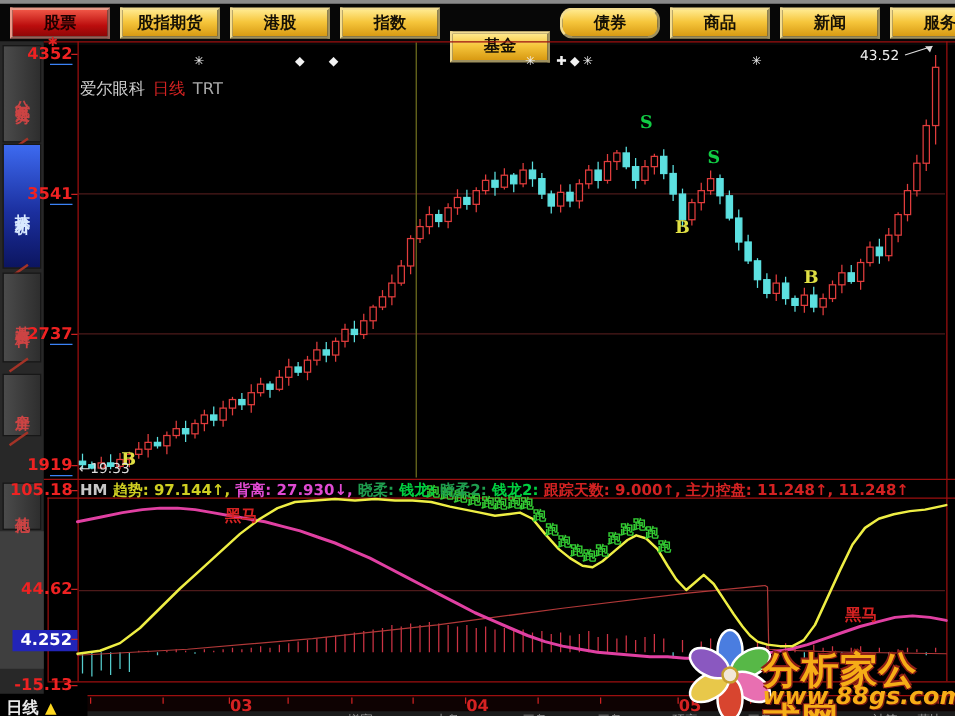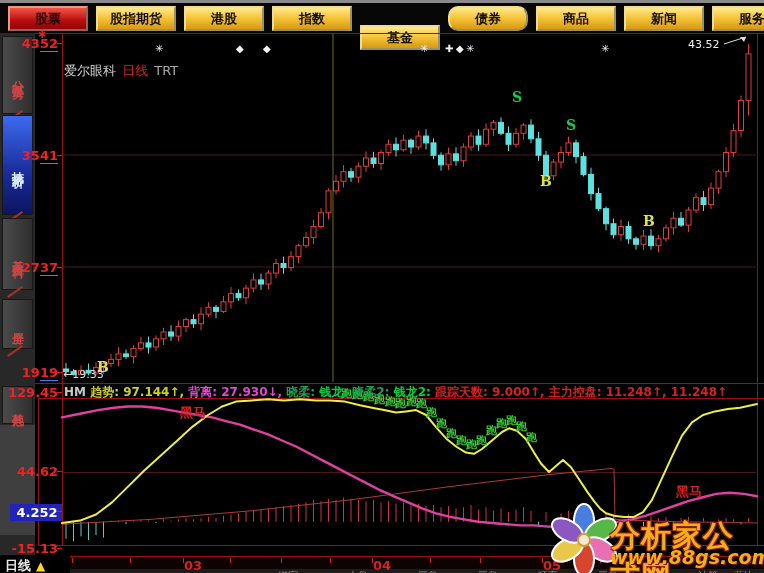"129.45" div.pnl-label { text: 129.45 -> 105.18 }
